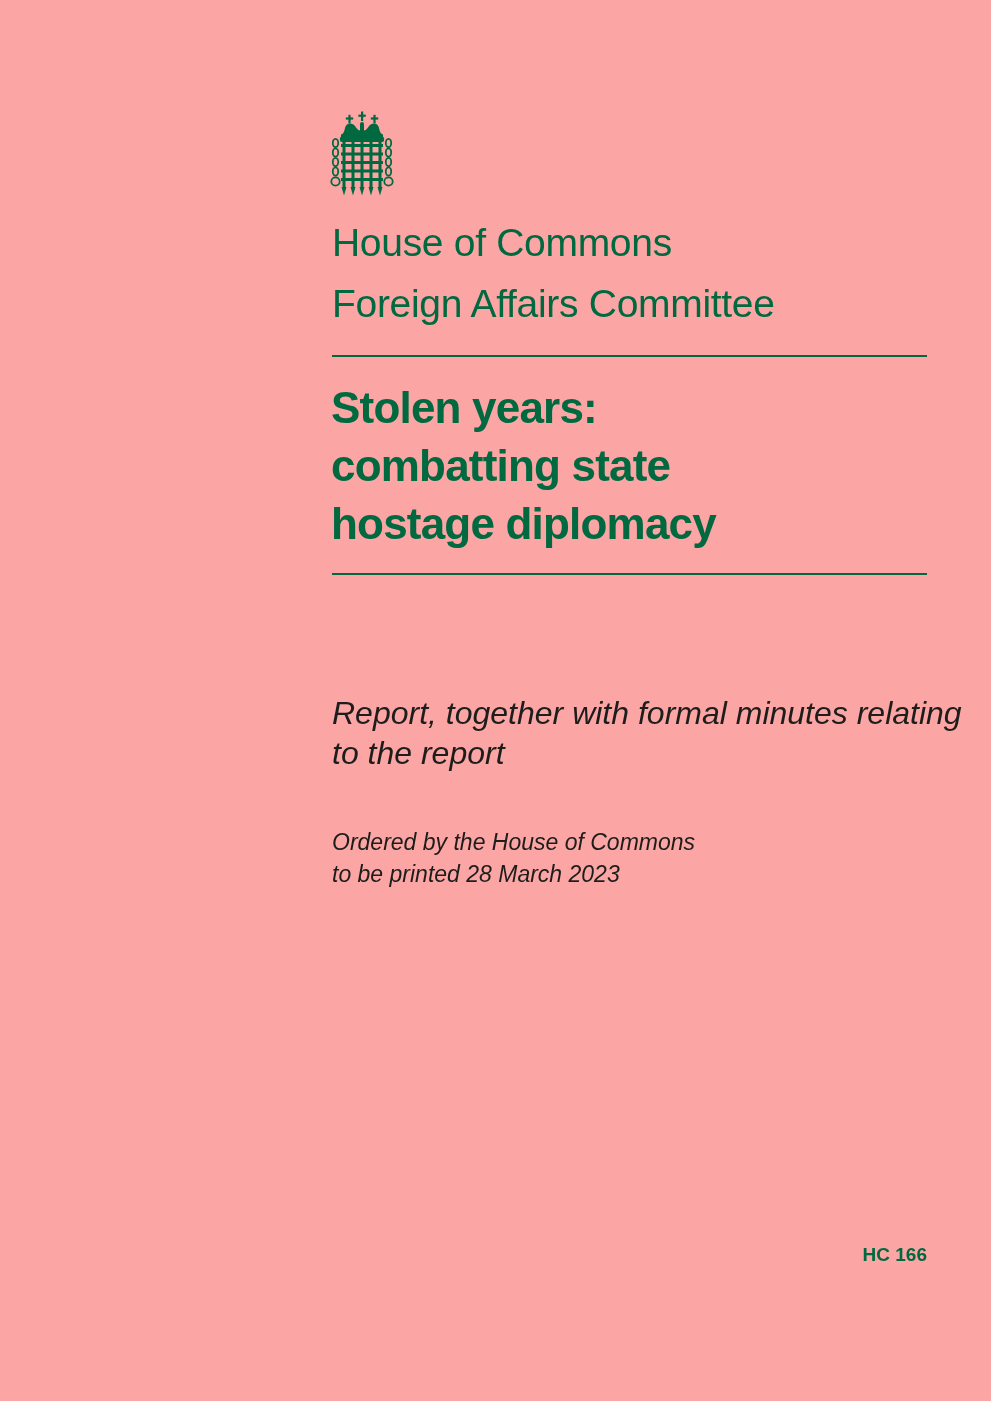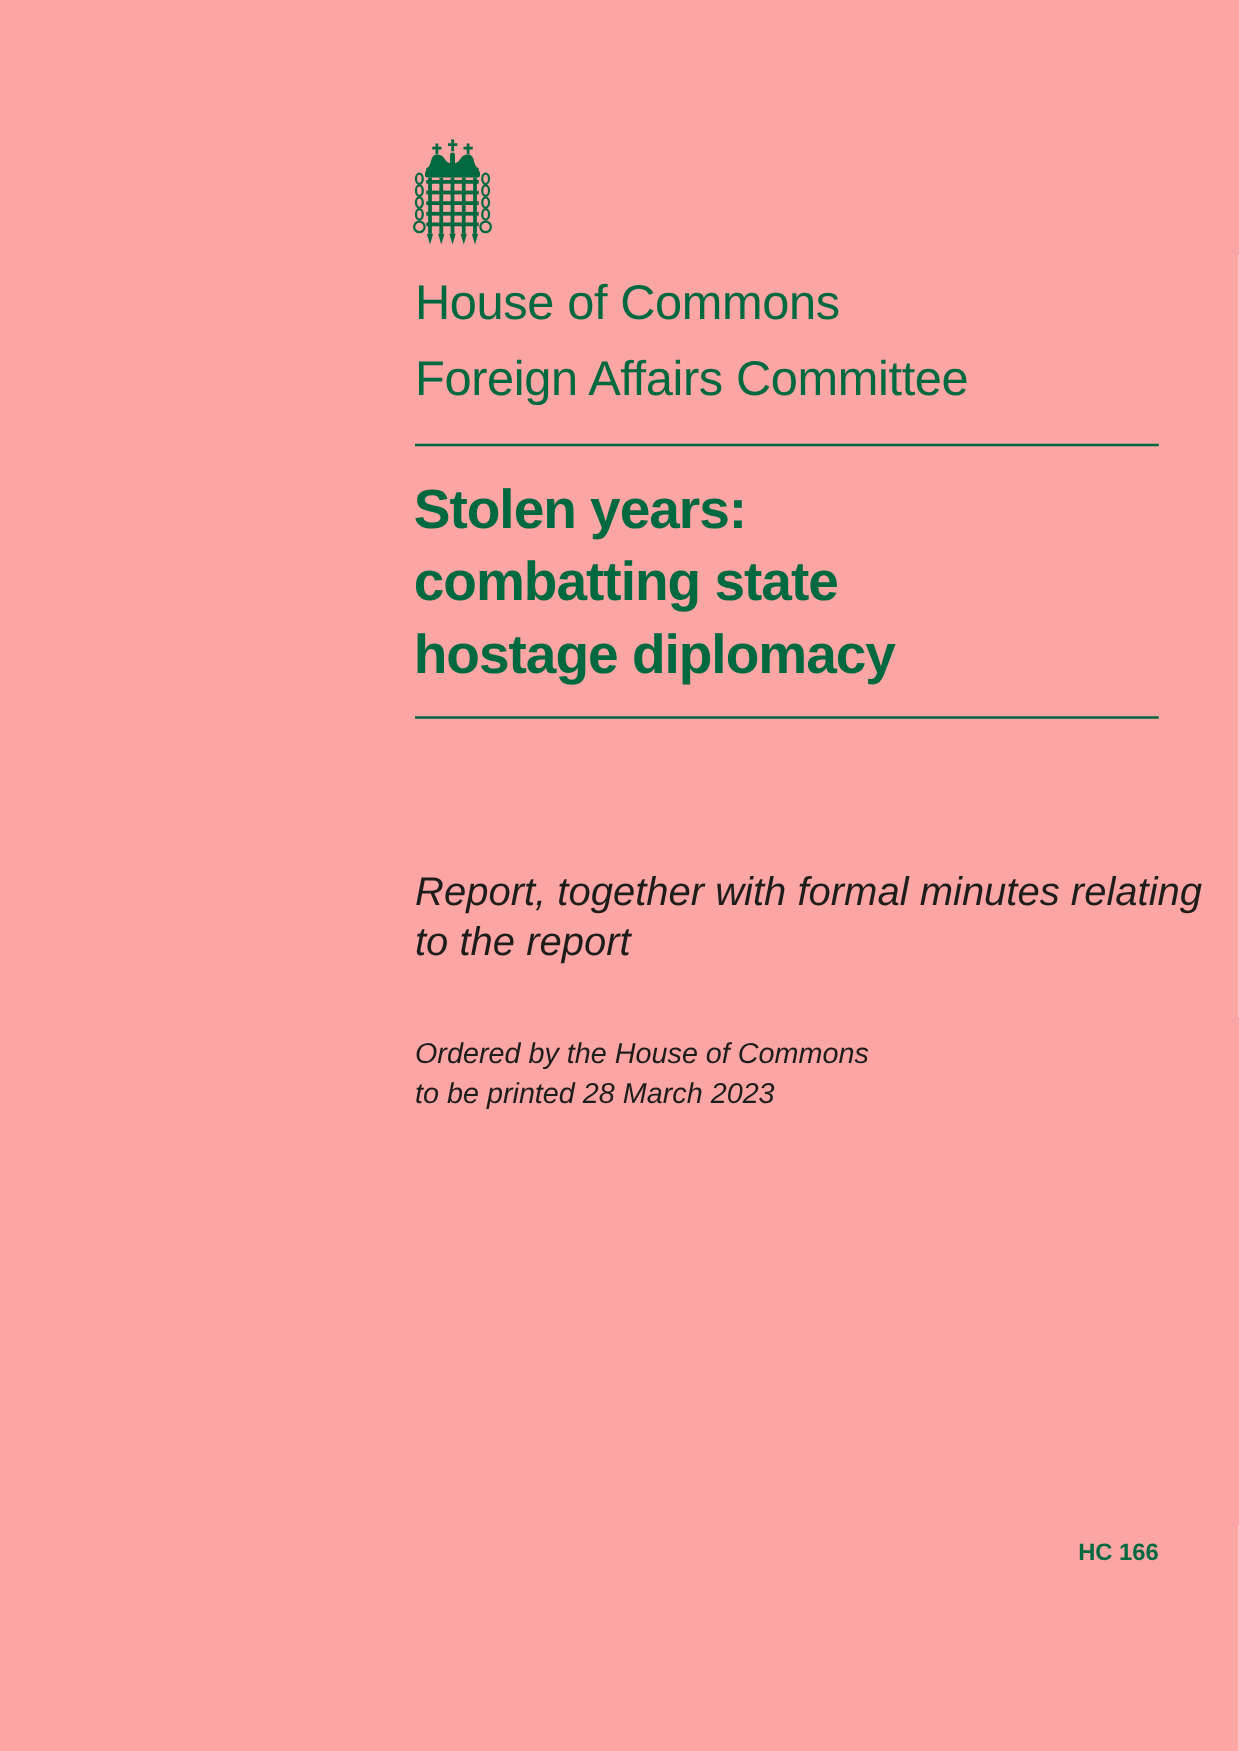"HC 166" .hc-number { margin-top: none -> 12px }
